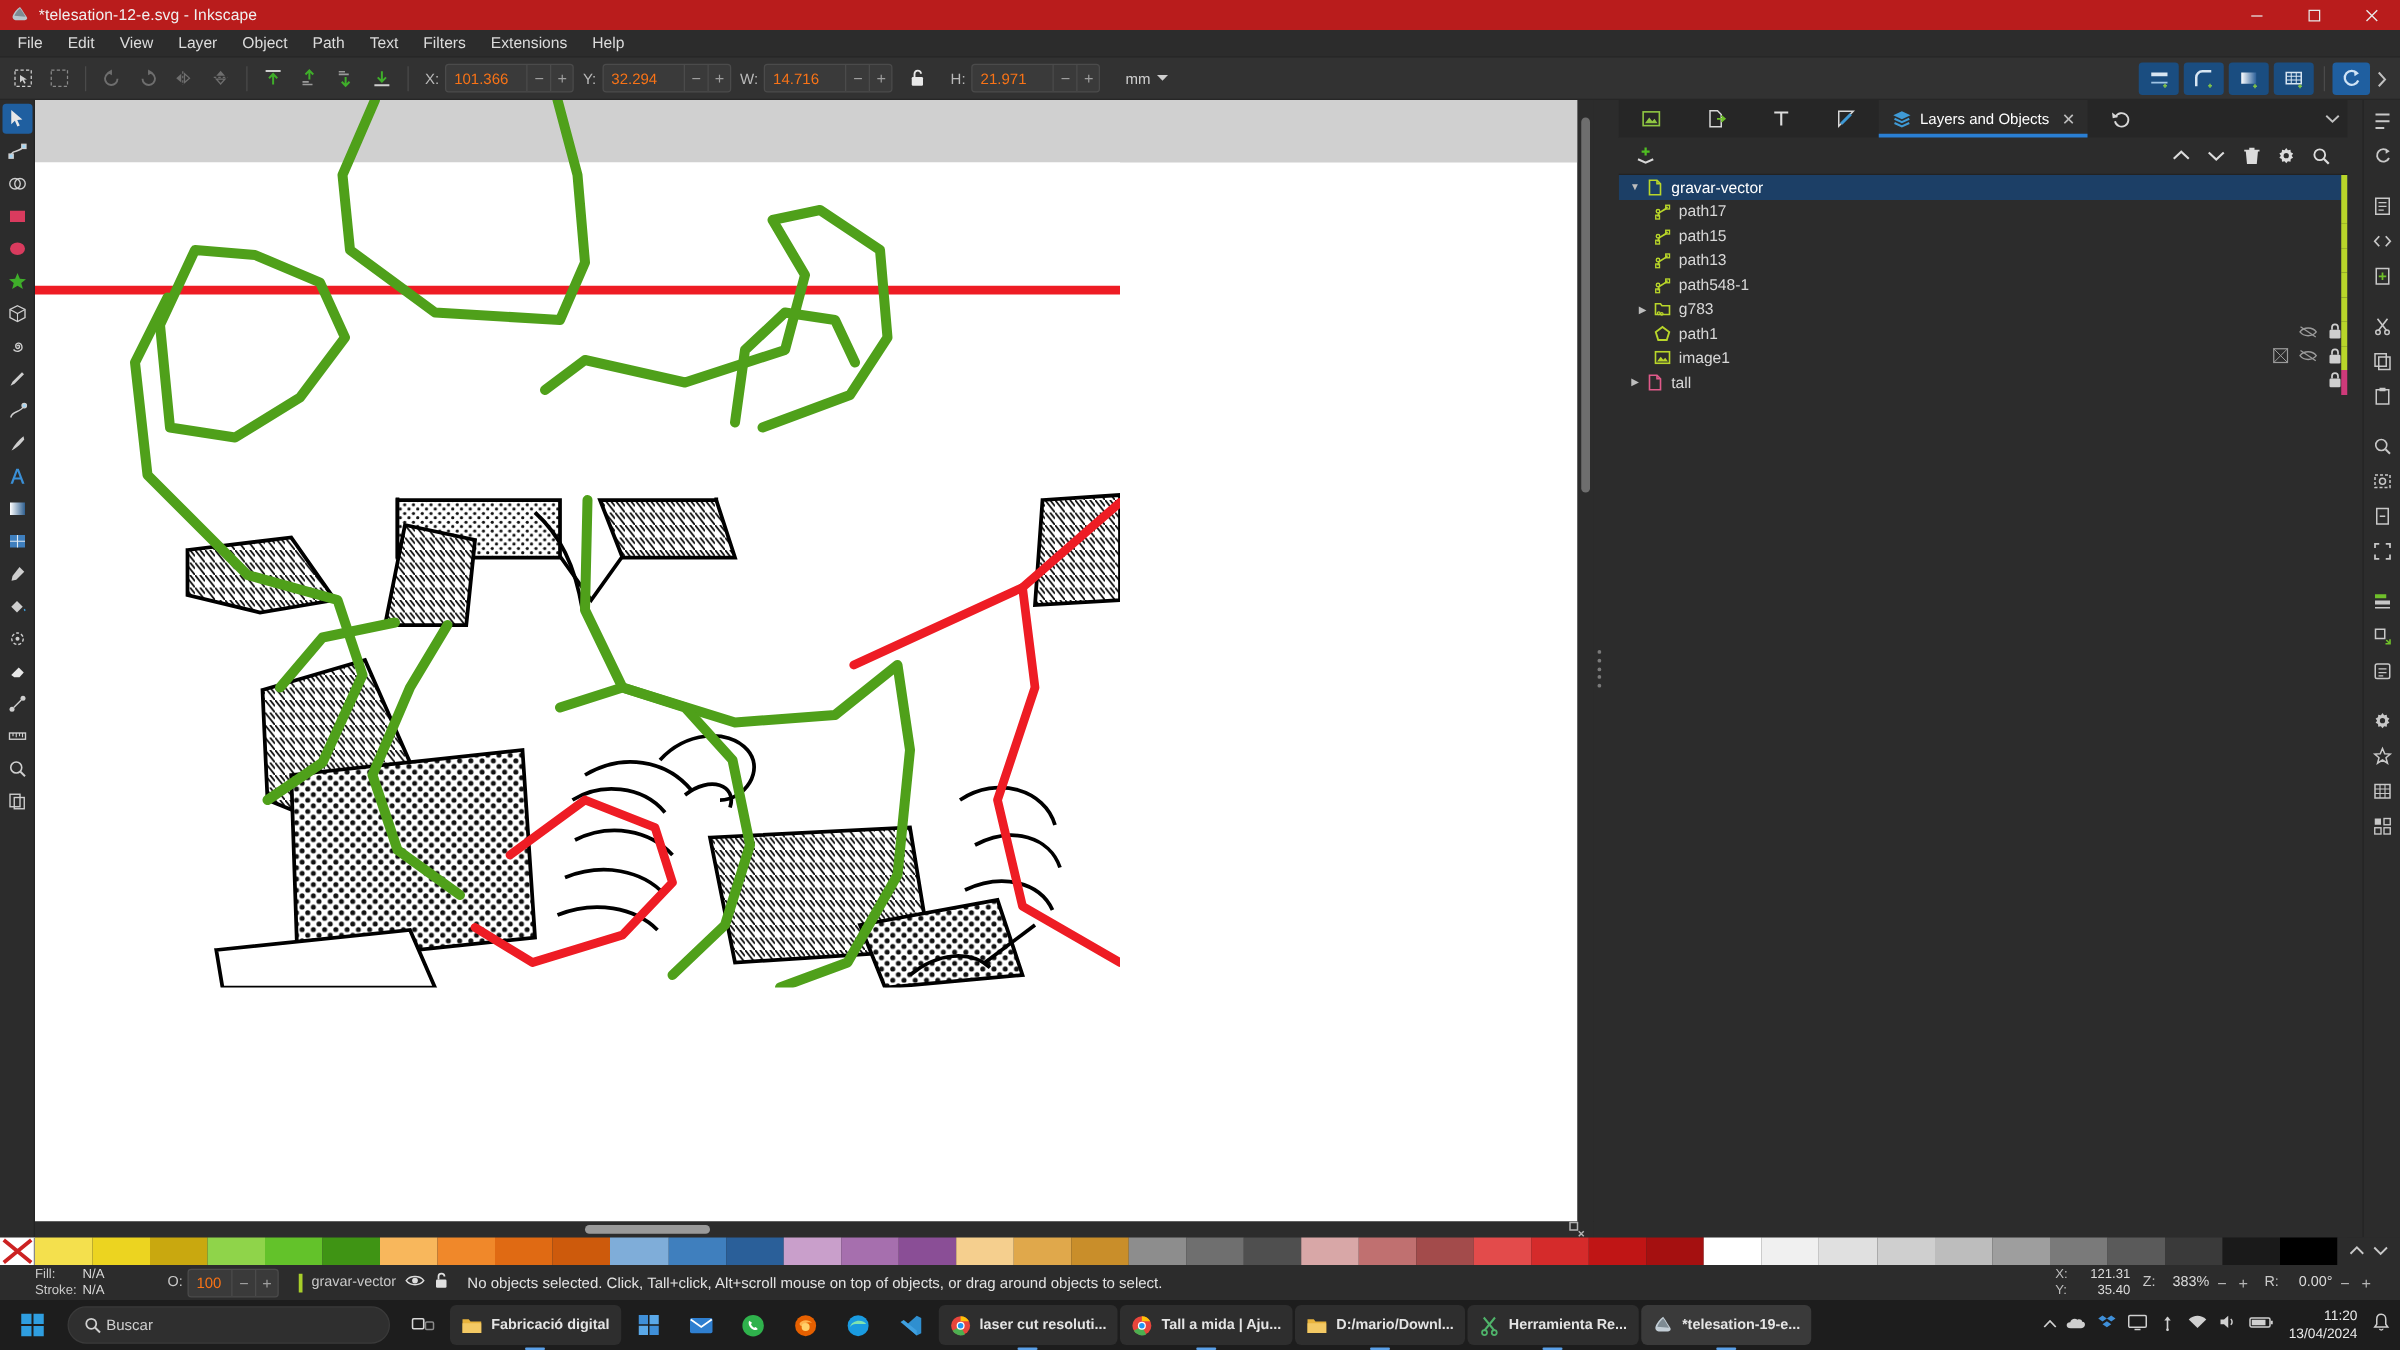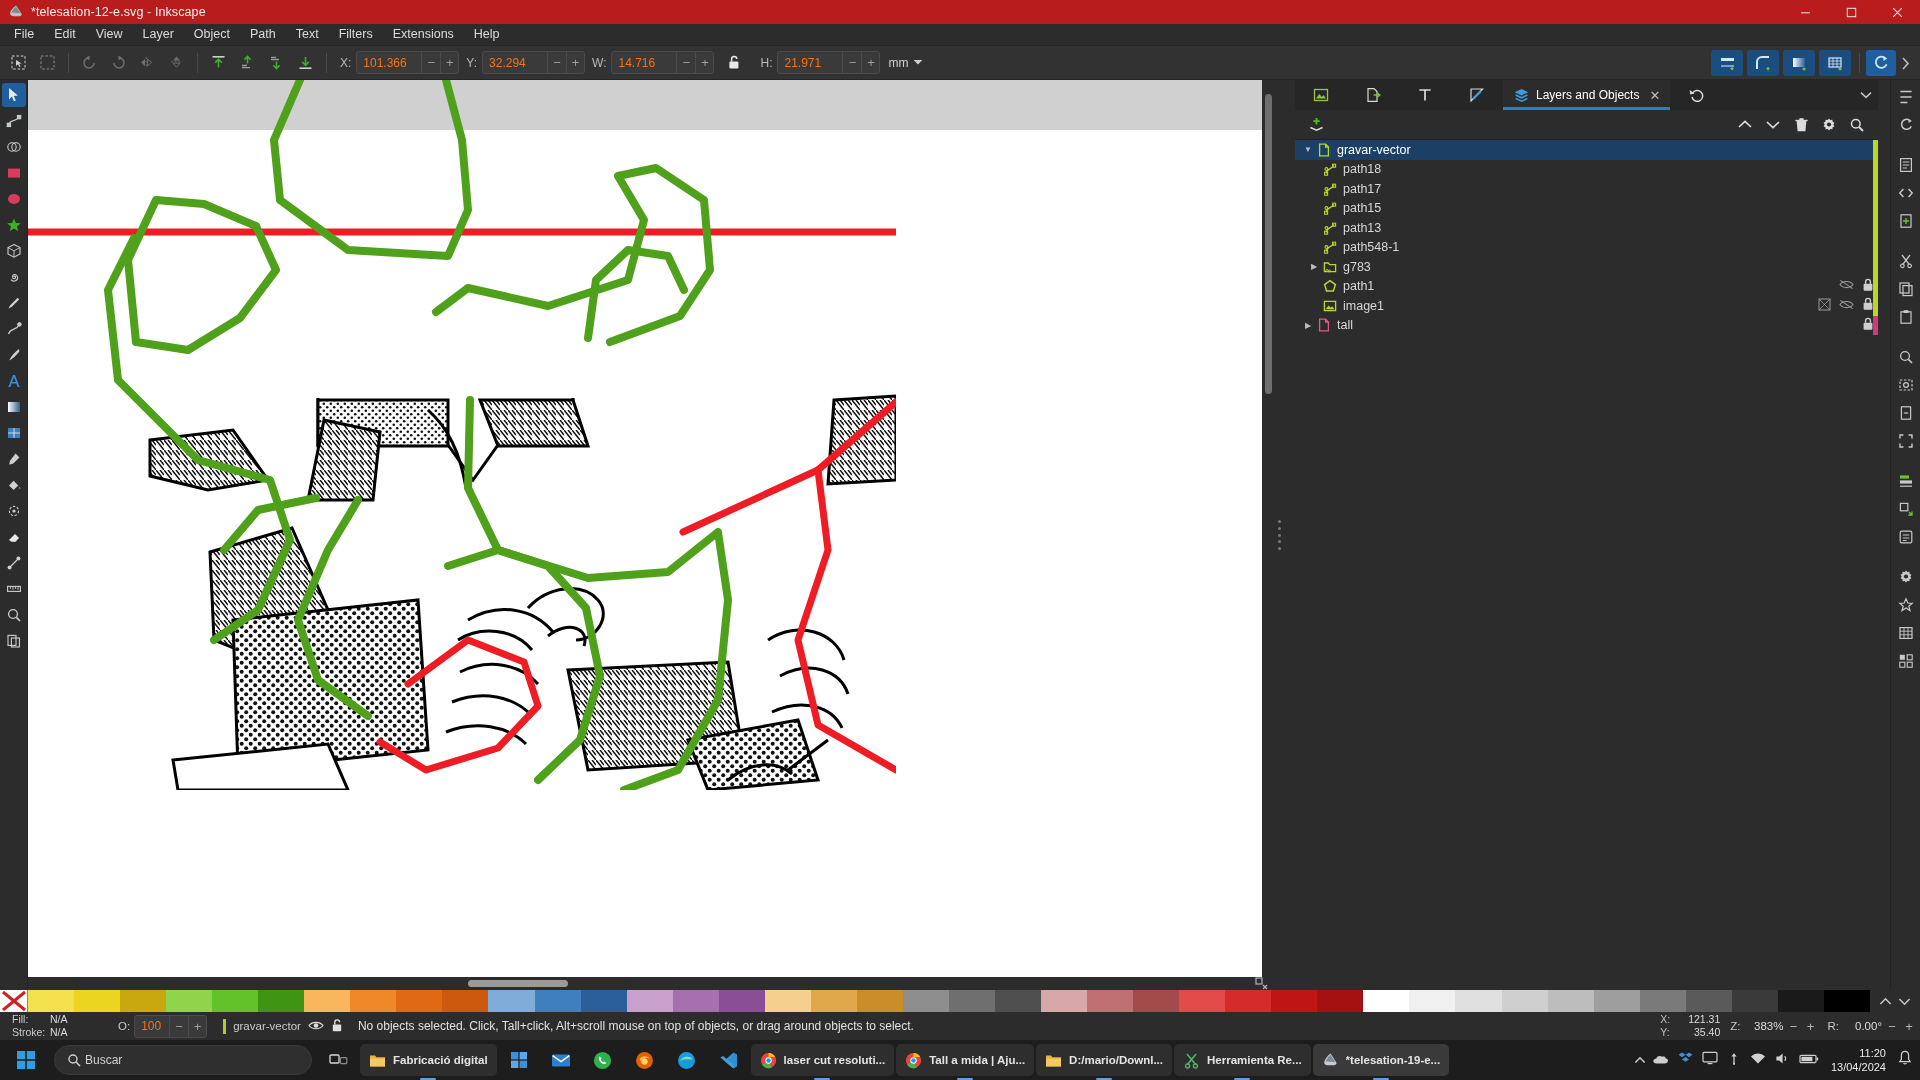"mm" div.unitsel { margin-left: 0 -> 12px }
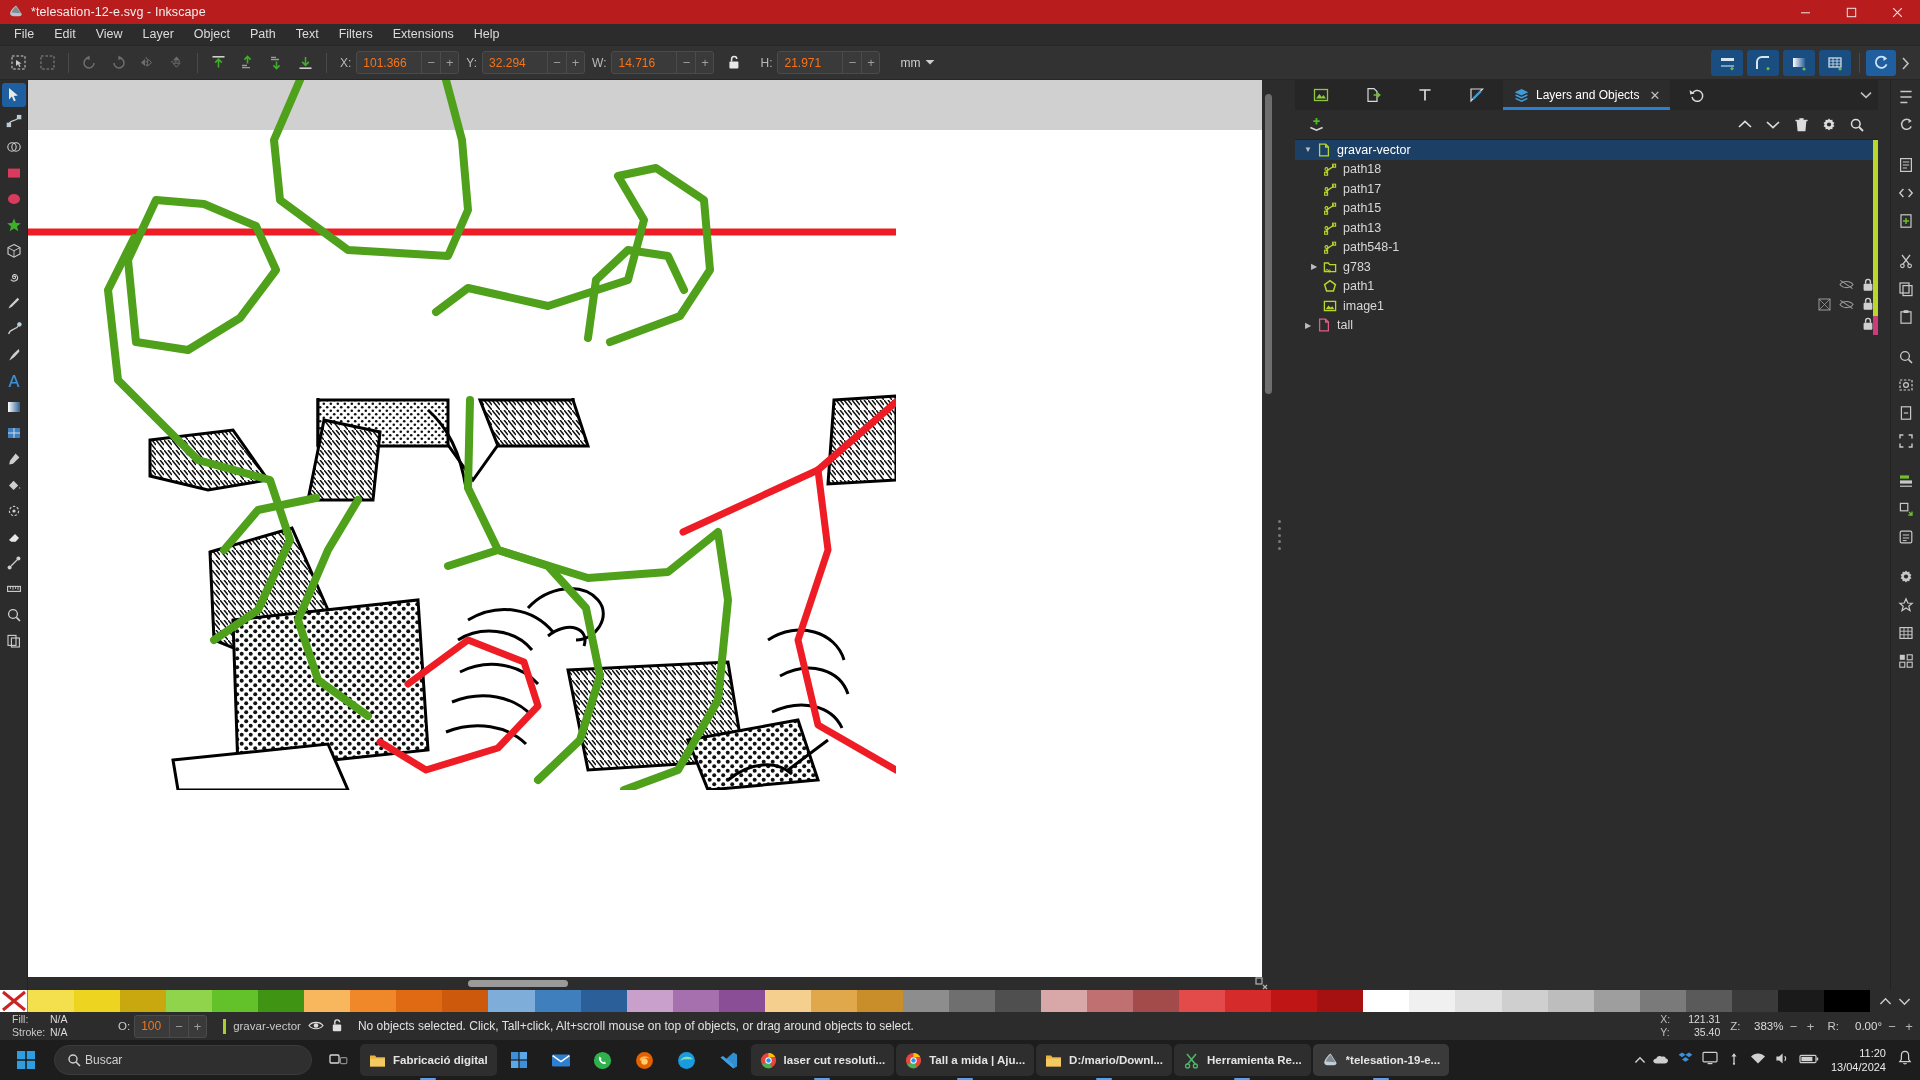"path18" div.trow { html: <div> <span> <svg> <path></path> <rect></rect> <rect></rect> <circle></circle> </svg> </span> <span>path18</span> <span></span> </div> -> none }
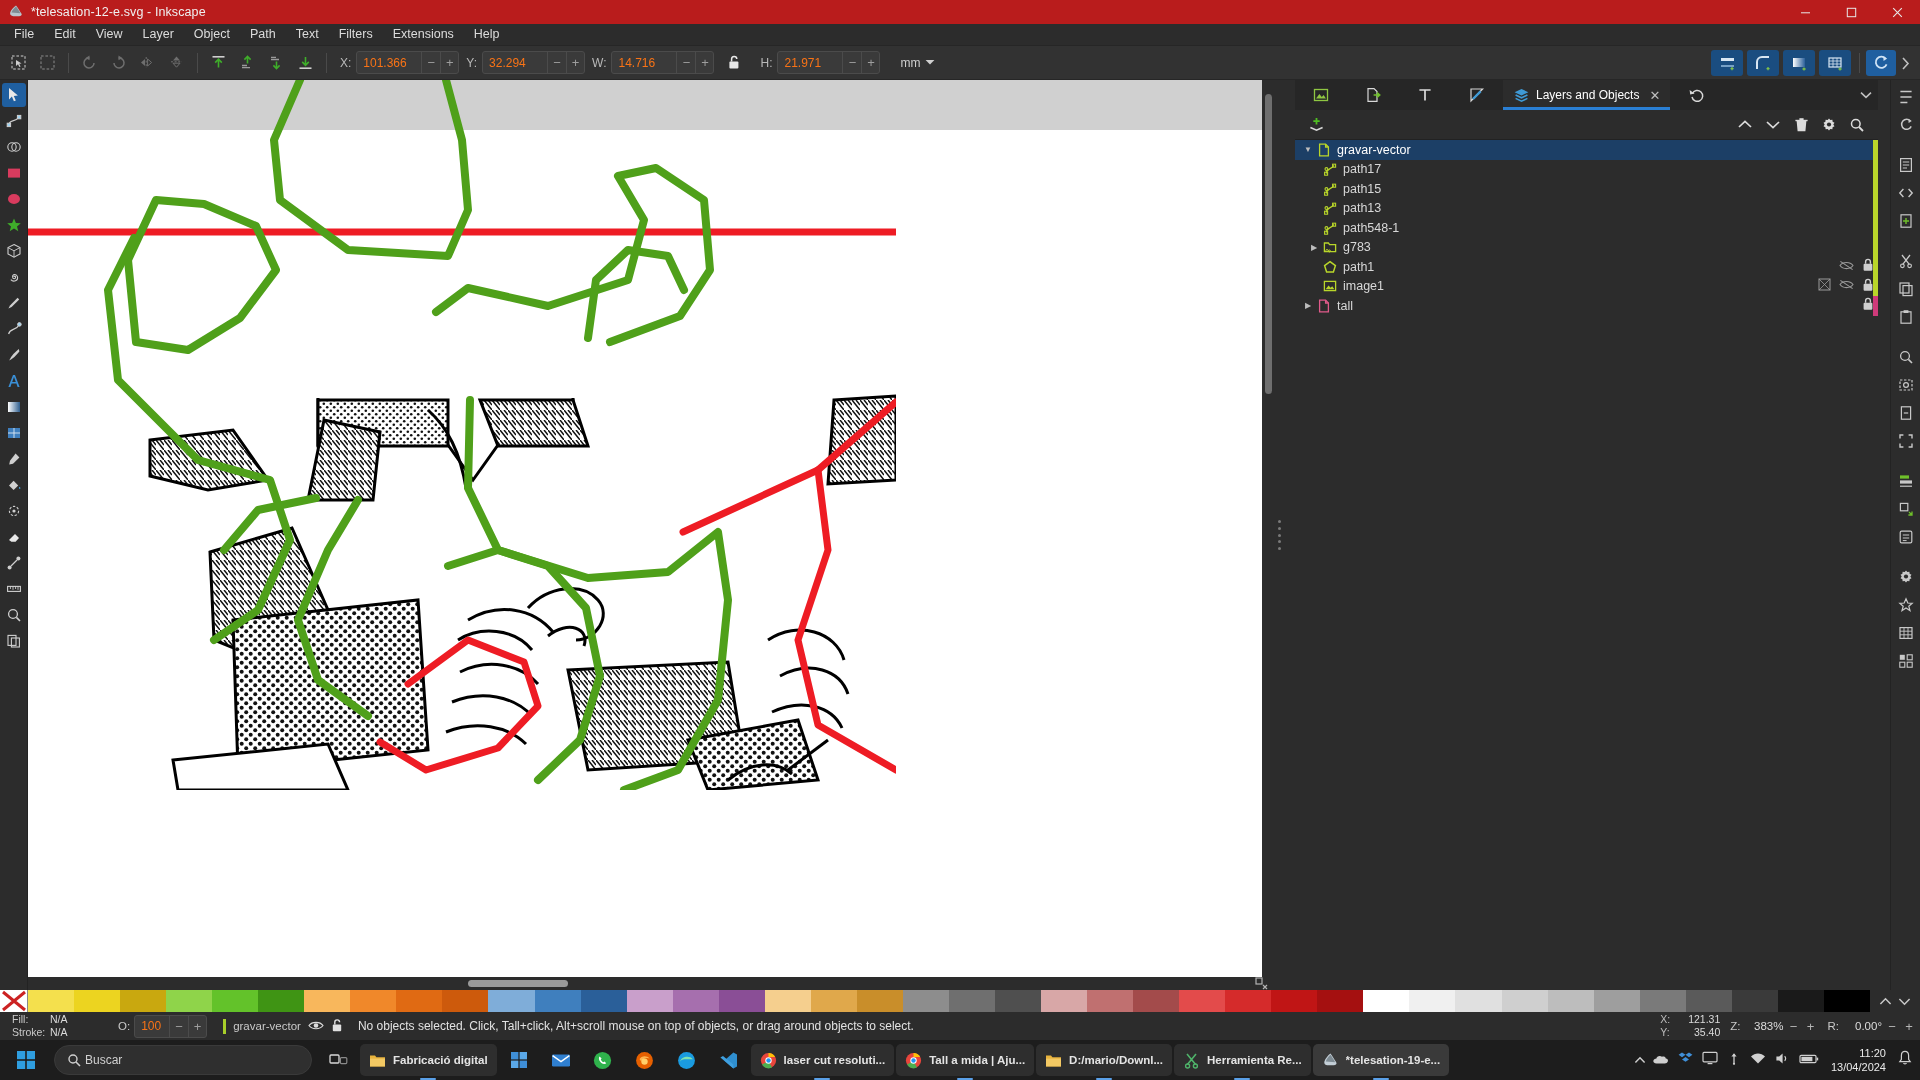"Fill:" .statusbar { padding: 0 4px -> 0 20px }
